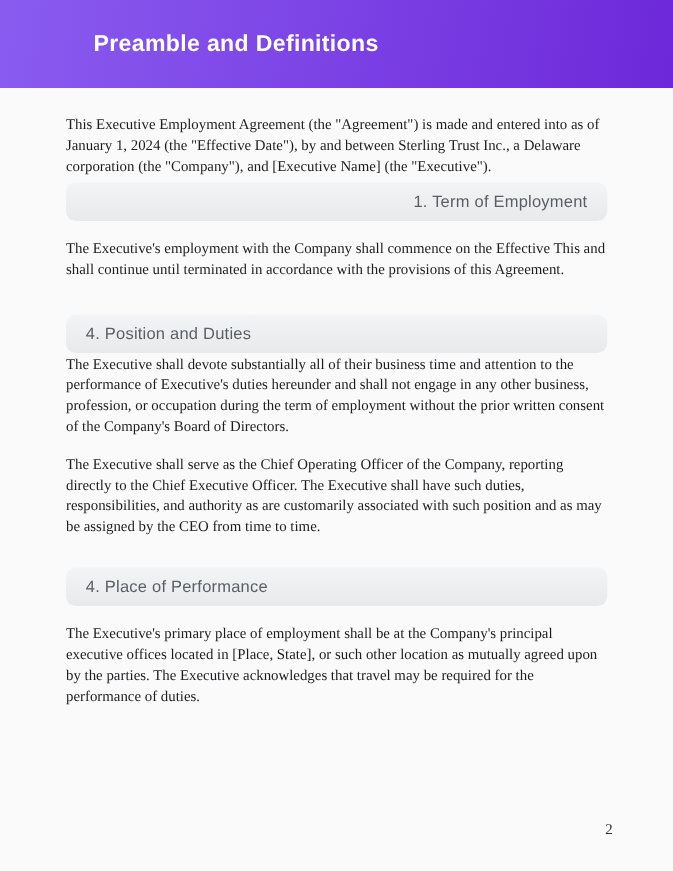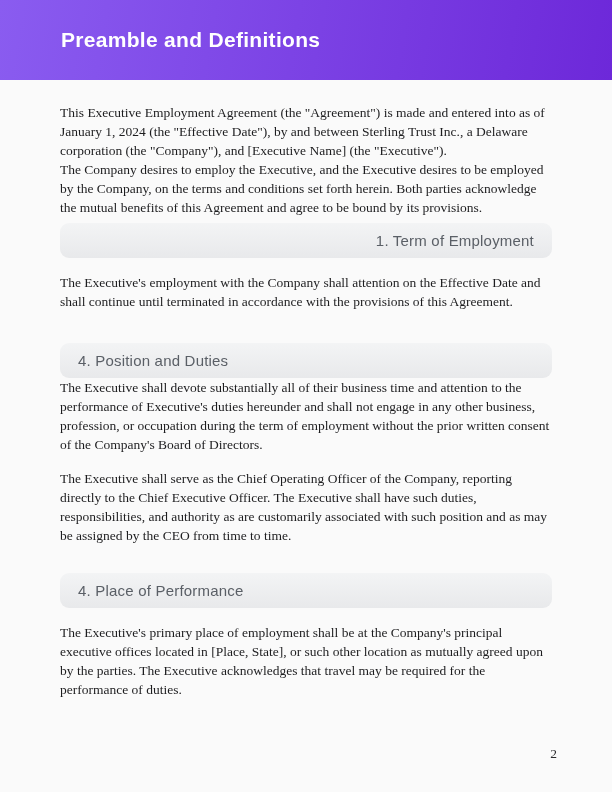"Preamble and Definitions" .header-banner { padding-left: 61px -> 85px }
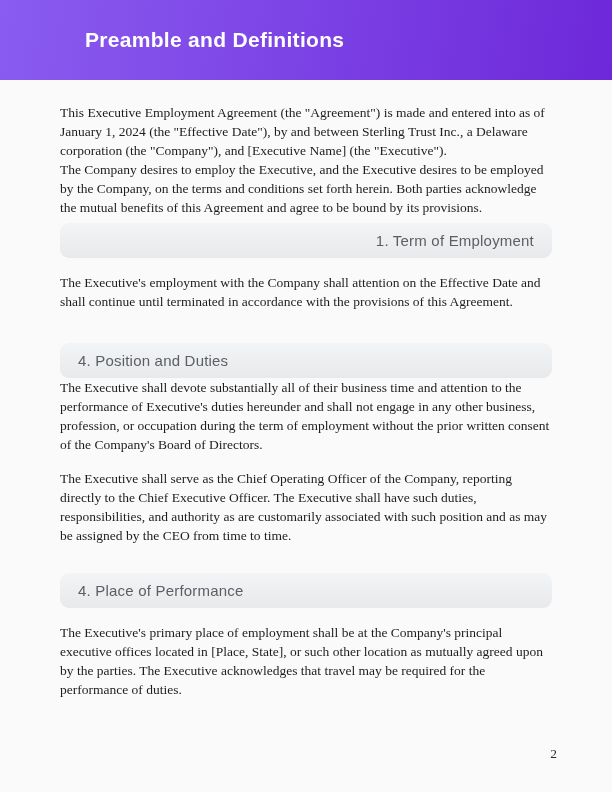"The Company desires to employ" p.body-par { html: <p>The Company desires to employ the Executive, and the Executive desires to be employed by the Company, on the terms and conditions set forth herein. Both parties acknowledge the mutual benefits of this Agreement and agree to be bound by its provisions.</p> -> none }
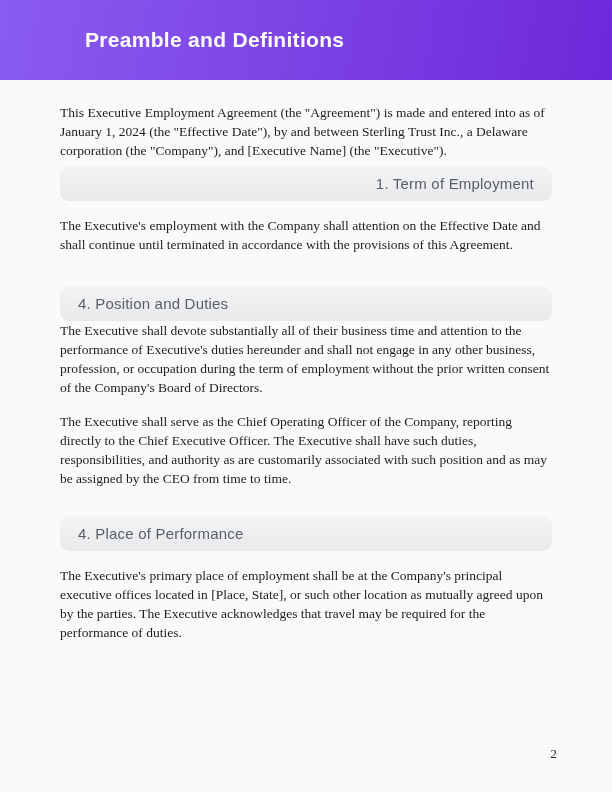"The Executive's employment with the" p.body-par { text: attention on the Effective Date -> commence on the Effective This }
